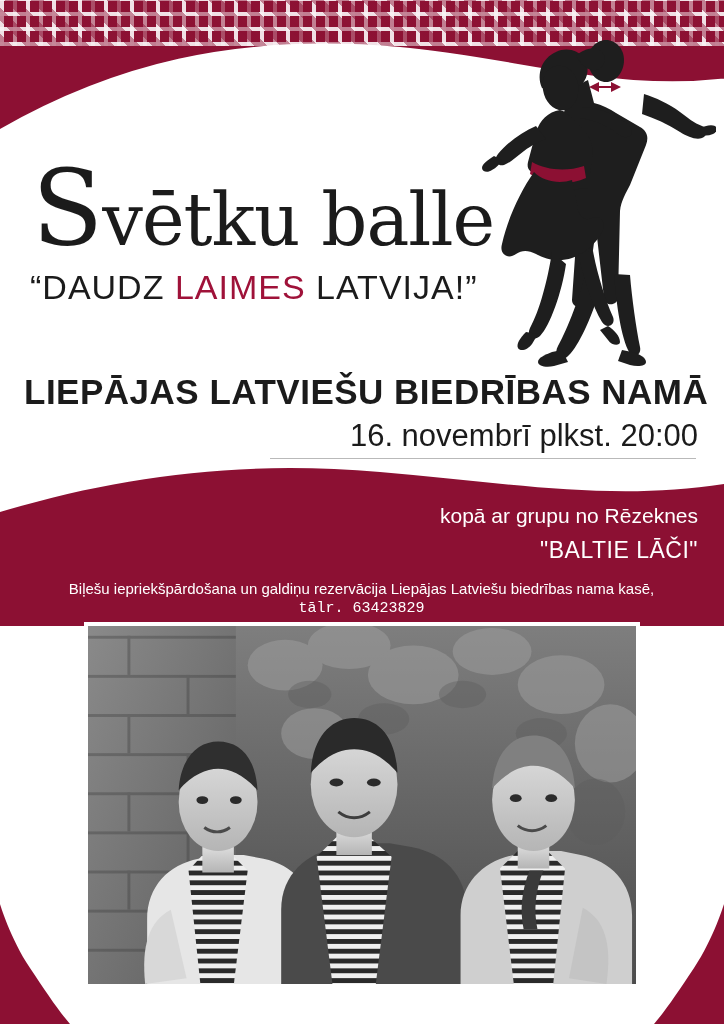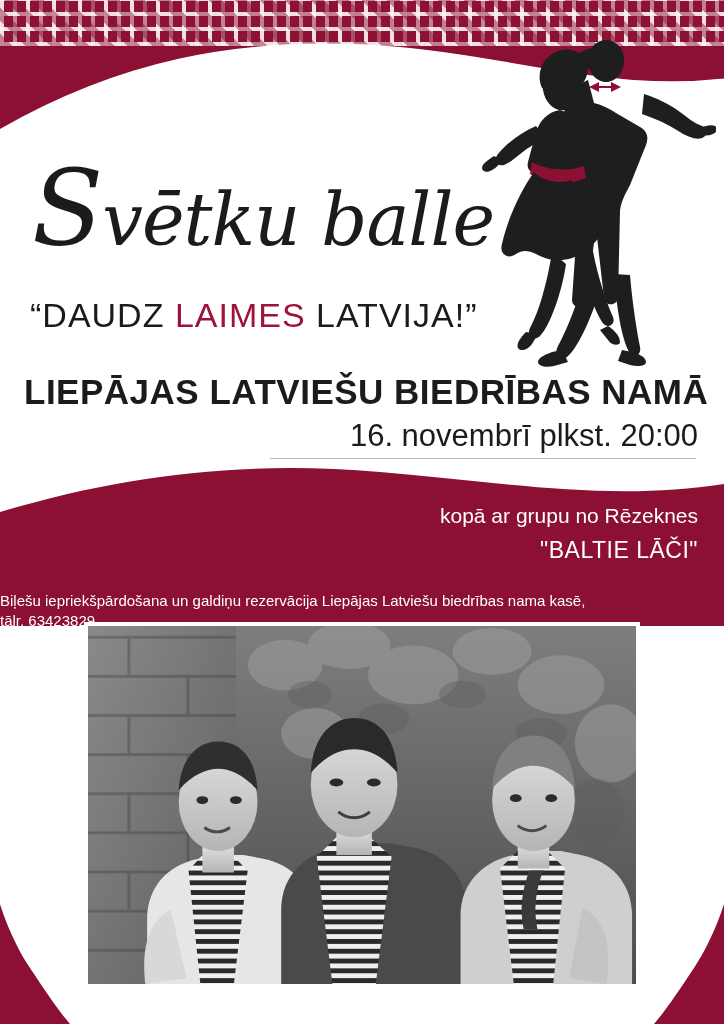"Svētku balle" .script-title { font-style: italic -> none }
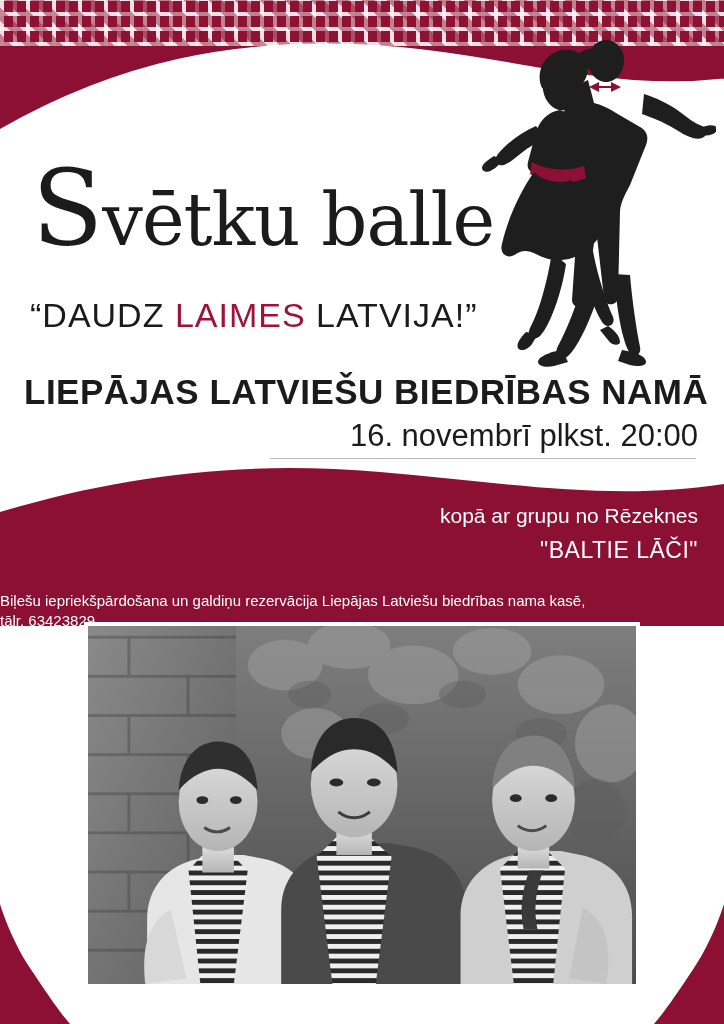"“DAUDZ LAIMES LATVIJA!”" .subtitle { margin-top: 28px -> none }
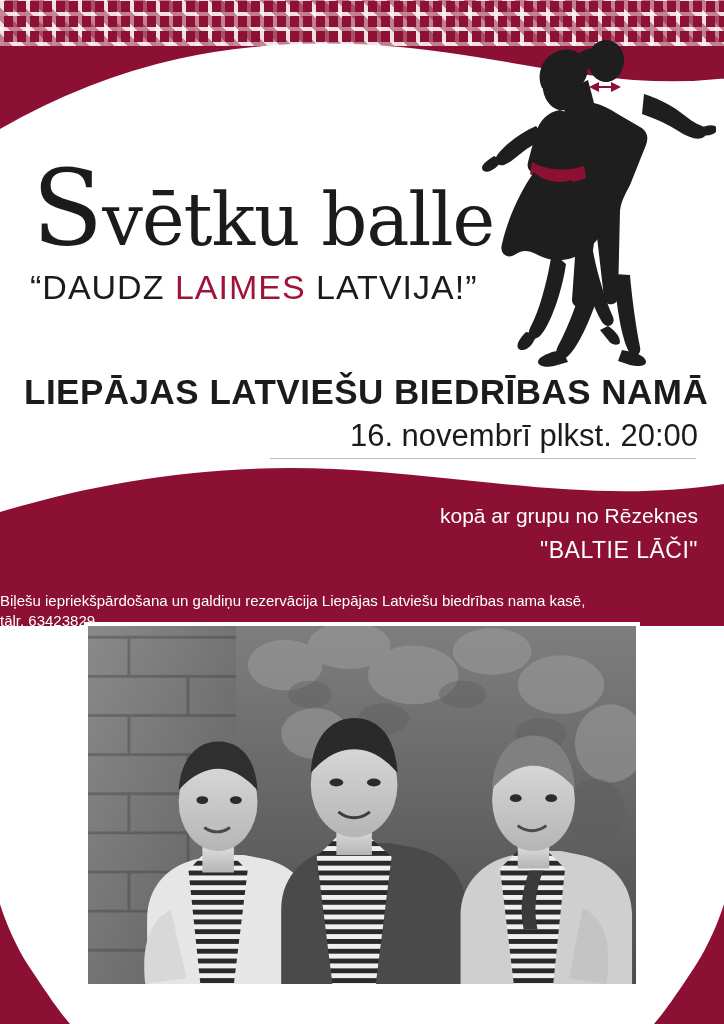"Biļešu iepriekšpārdošana un galdiņu" .band-info { text-align: none -> center; top: 591px -> 579px }
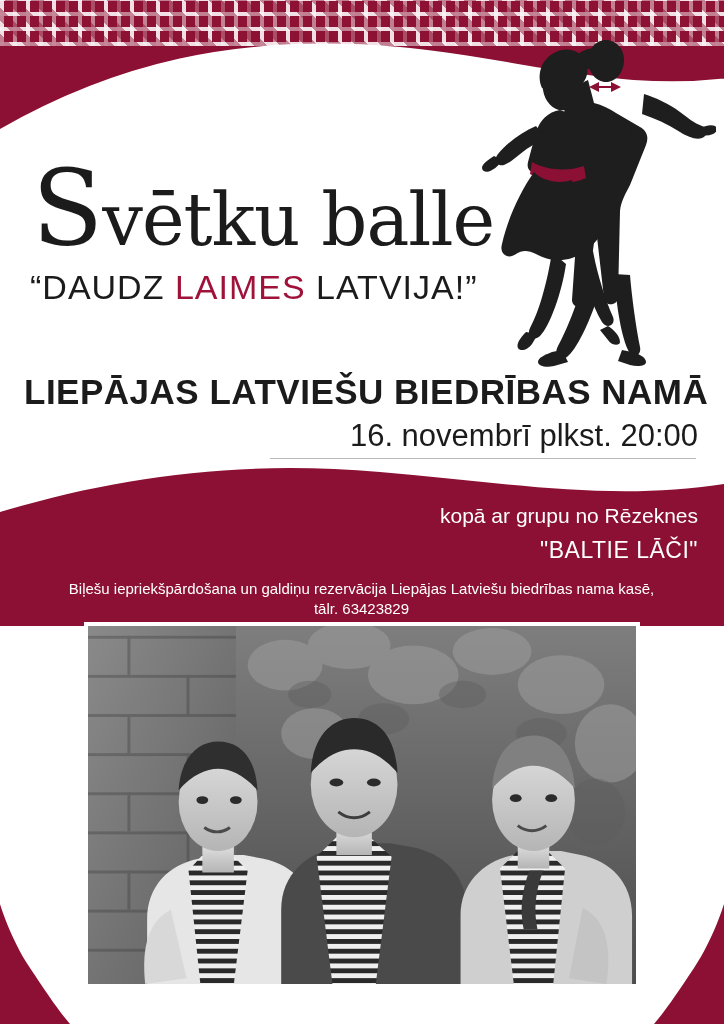"tālr. 63423829" .band-info .l2 { font-family: none -> Liberation Mono, monospace }
